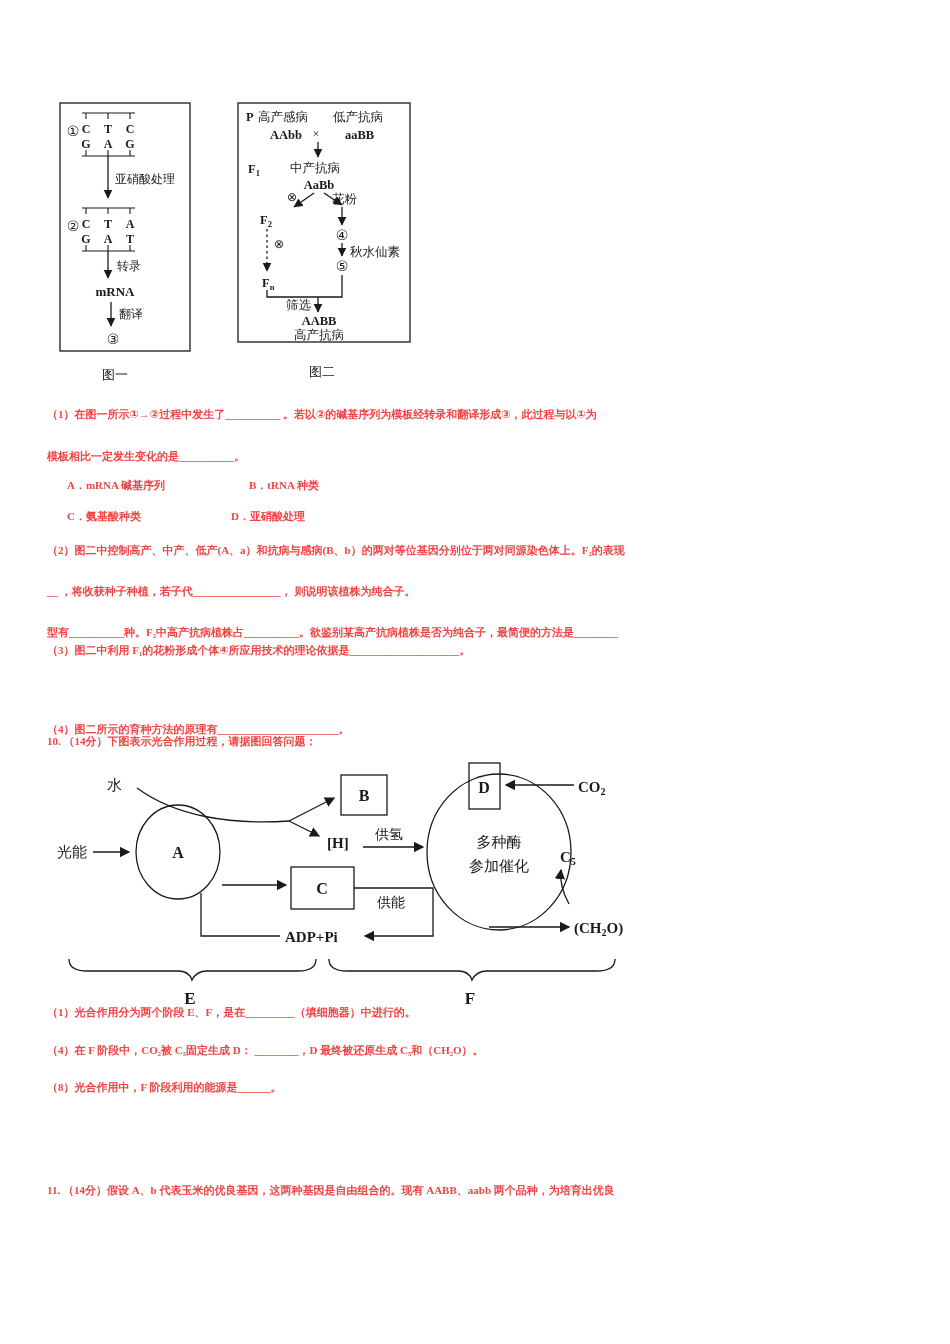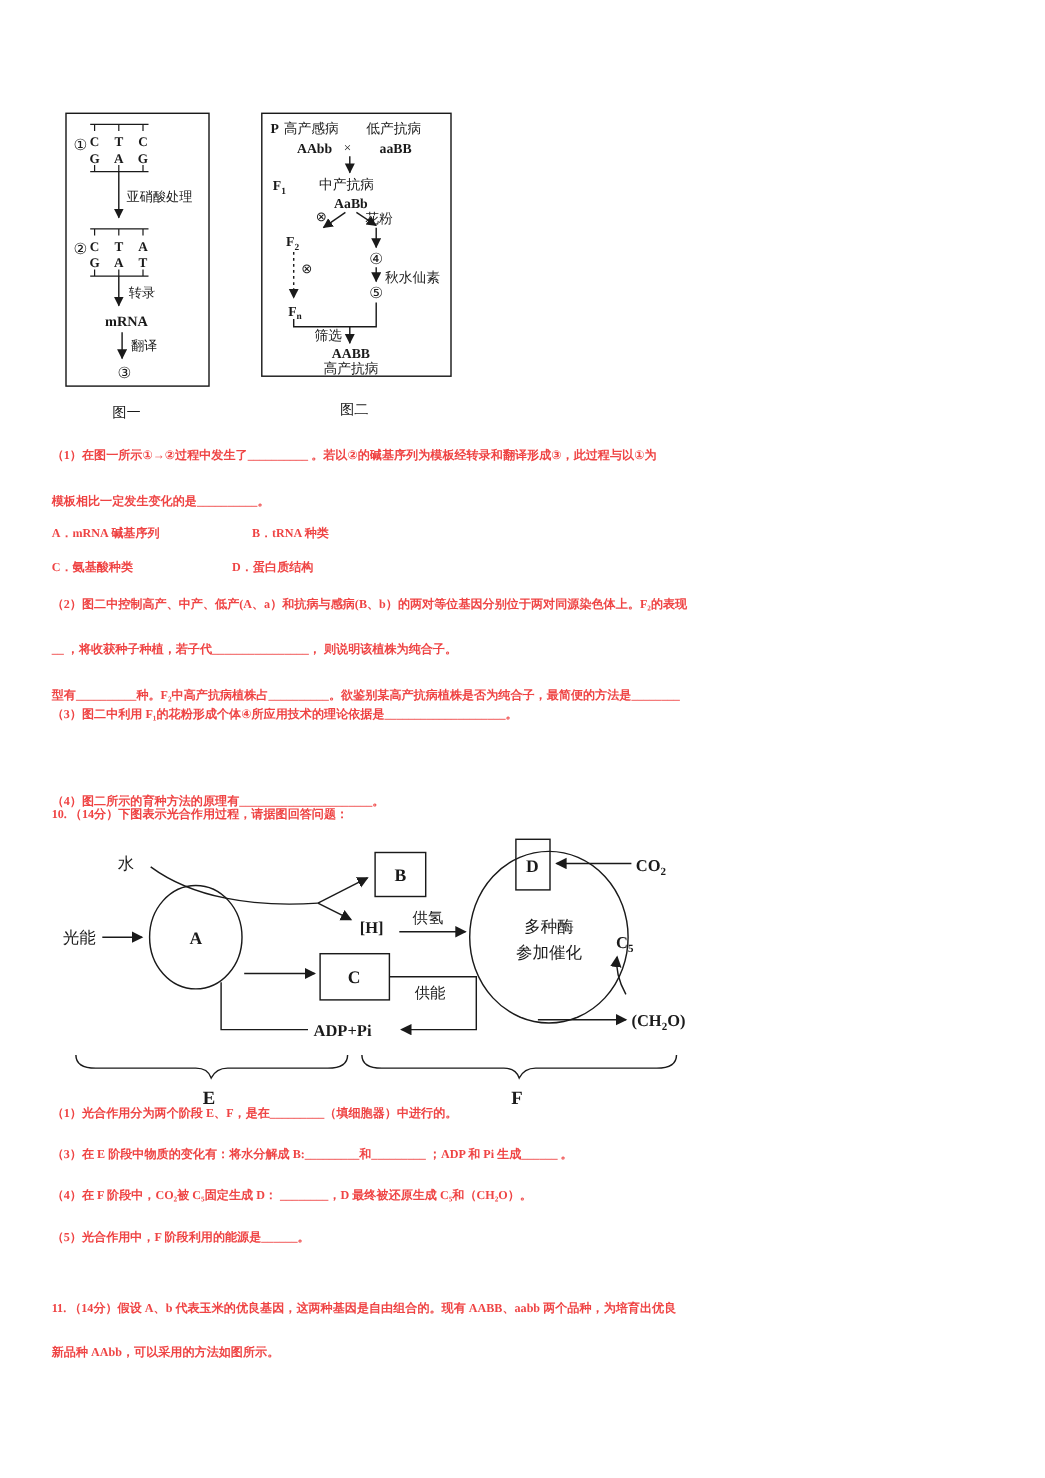"A．mRNA 碱基序列 B．tRNA 种类" .lh31 { margin-left: none -> 20px }
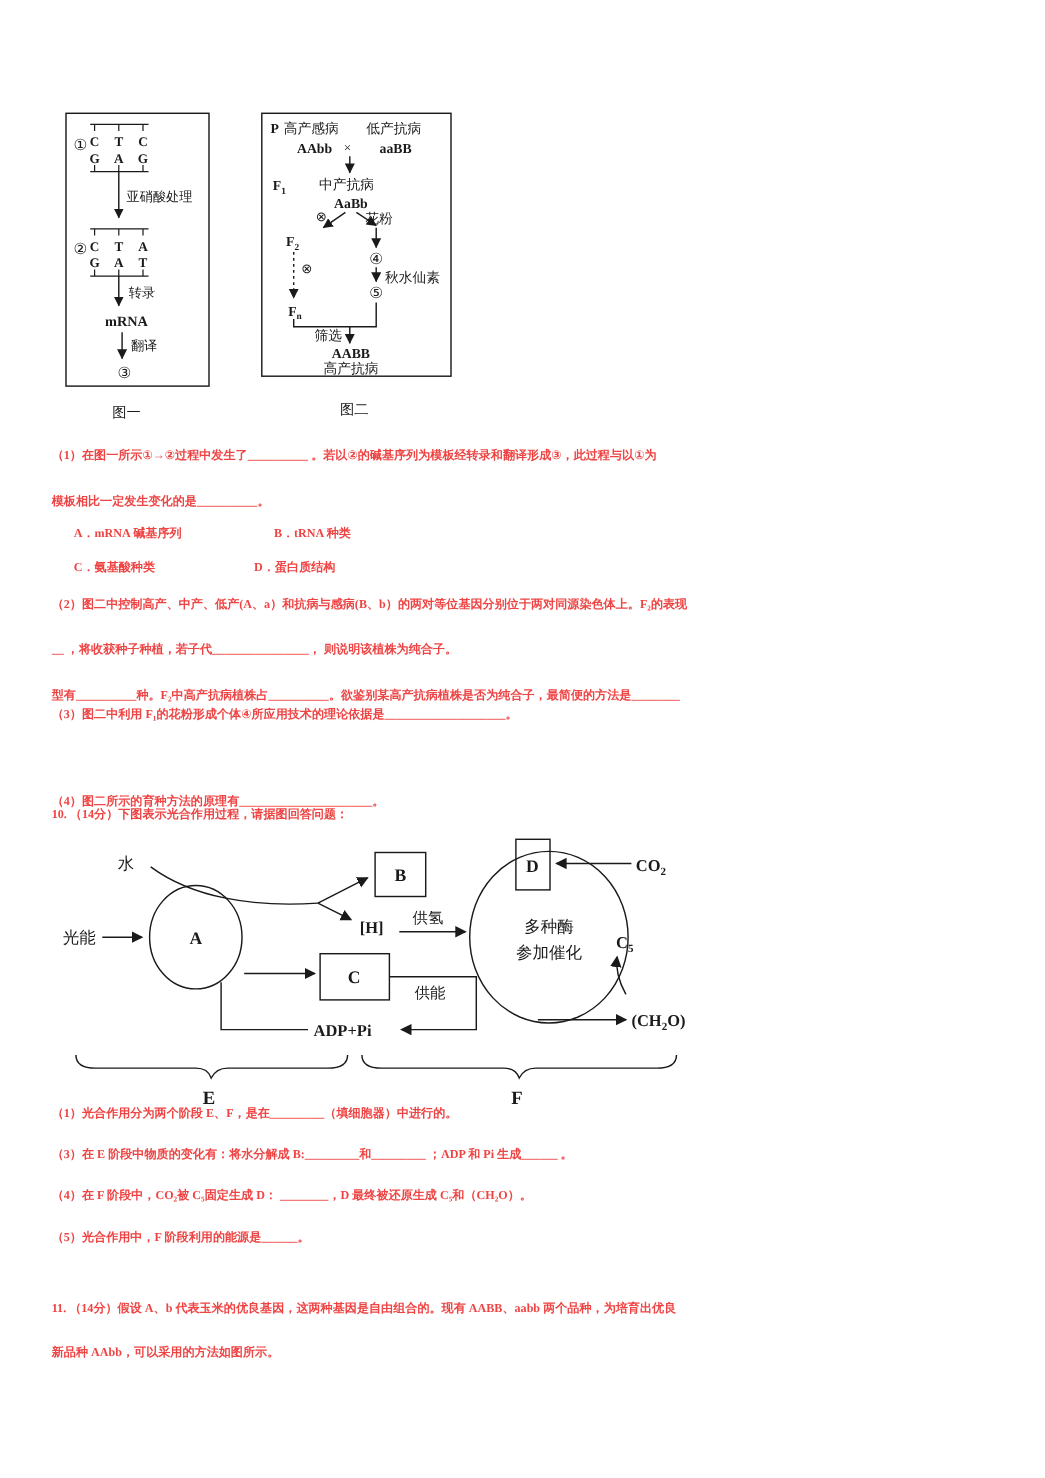"D．蛋白质结构" span { text: 蛋白质结构 -> 亚硝酸处理 }
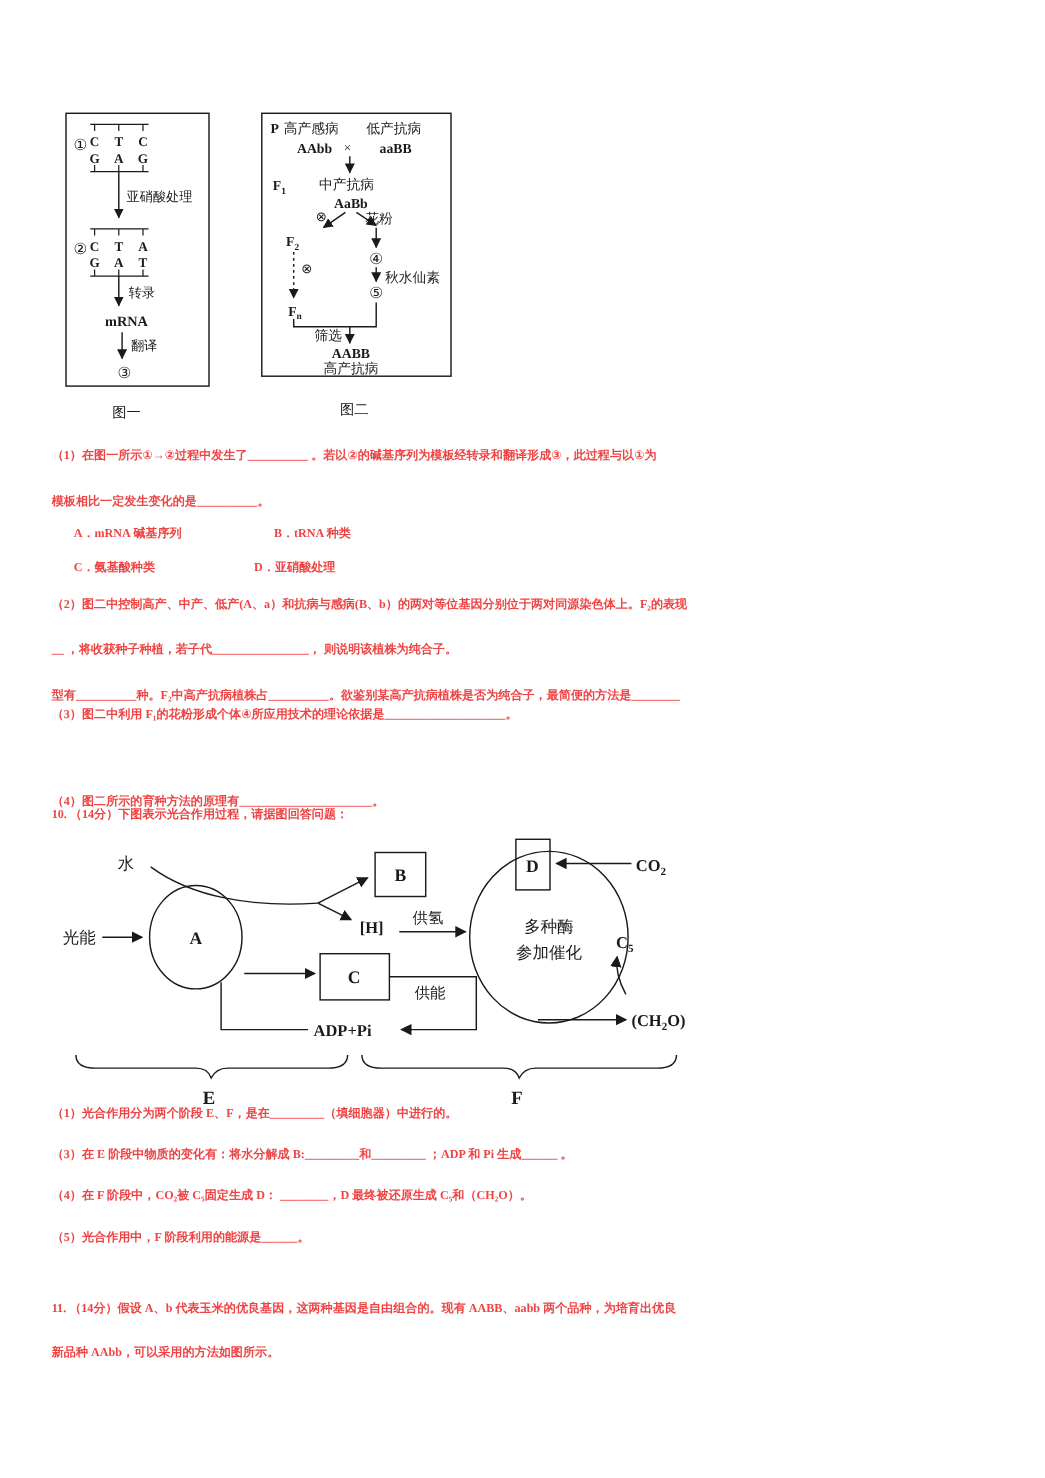"（3）在 E 阶段中物质的变化有：将水分解成" div { html: <div>（3）在 E 阶段中物质的变化有：将水分解成 B:_________和_________ ；ADP 和 Pi 生成______ 。</div> -> none }
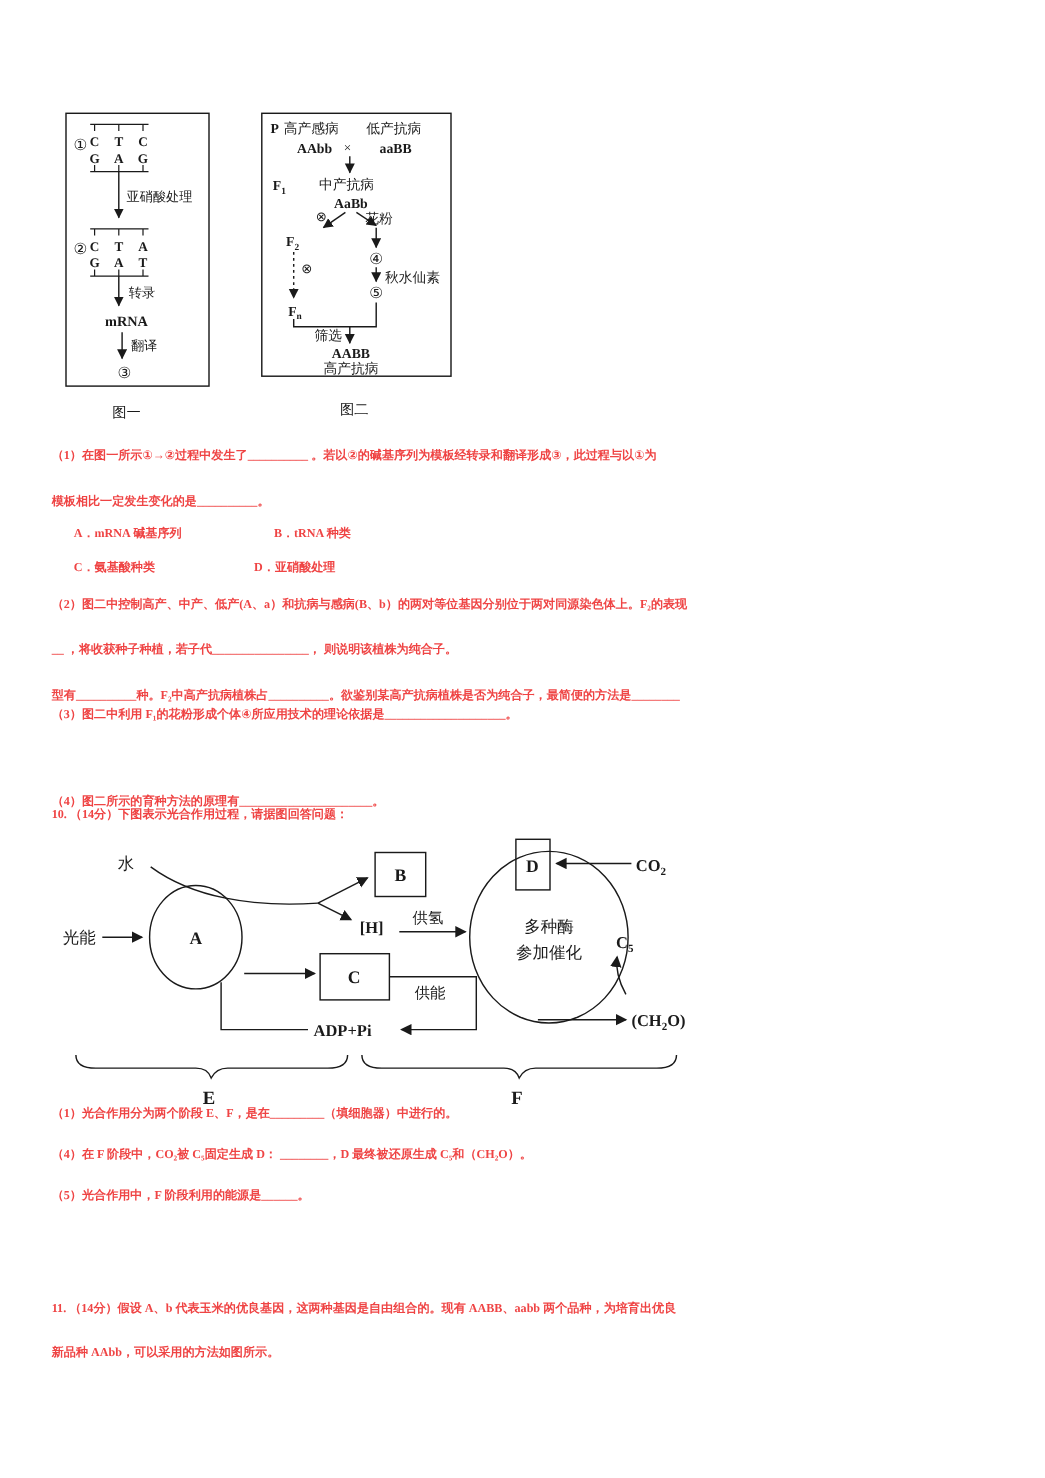"（5）光合作用中，F 阶段利用的能源是______。" div { text: 5 -> 8 }
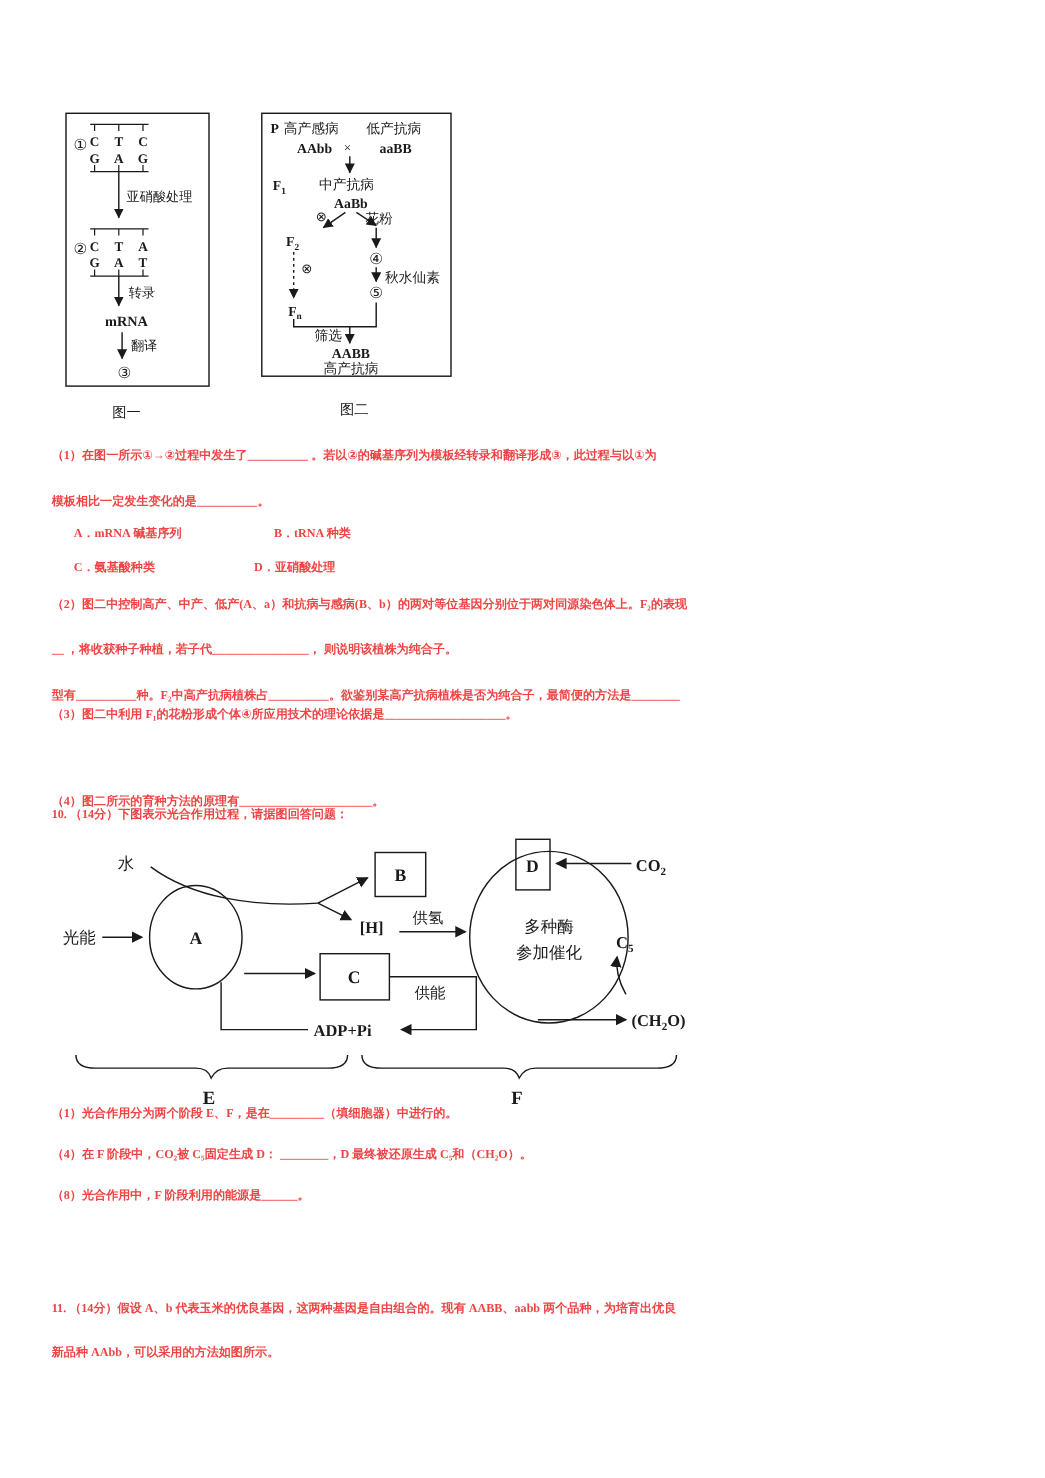"新品种 AAbb，可以采用的方法如图所示。" div { html: <div>新品种 AAbb，可以采用的方法如图所示。</div> -> none }
